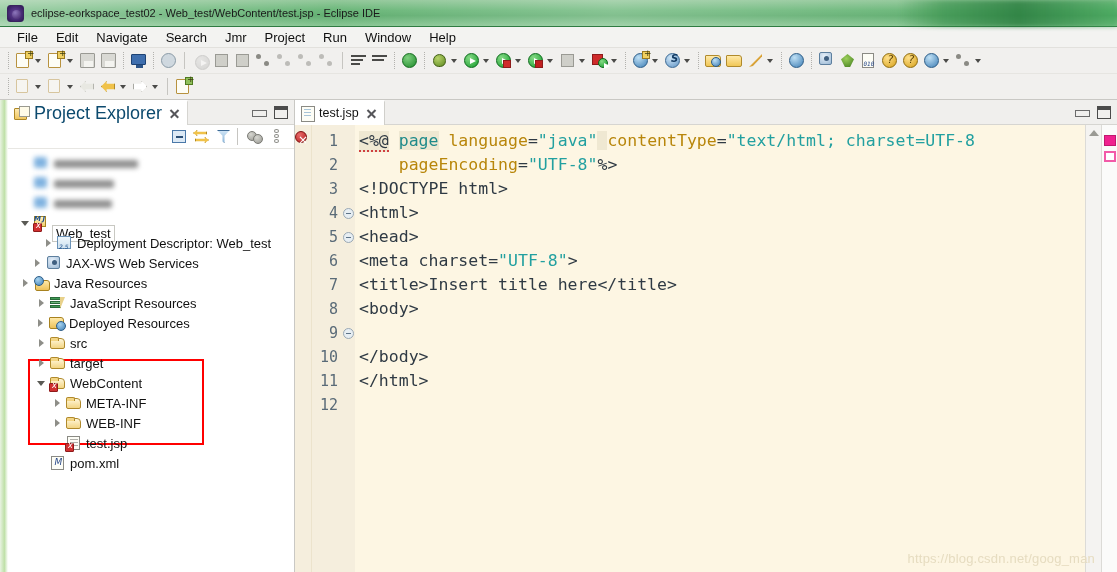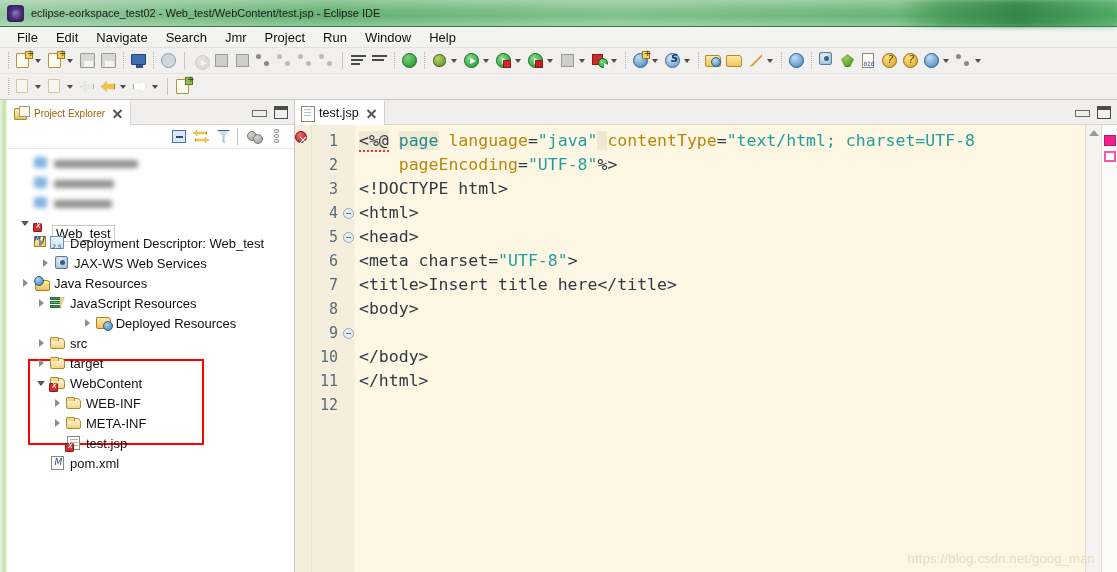"Project Explorer" #exp-tab-label { color: #a16207 -> #0c4a6e; font-size: 10px -> 18px }
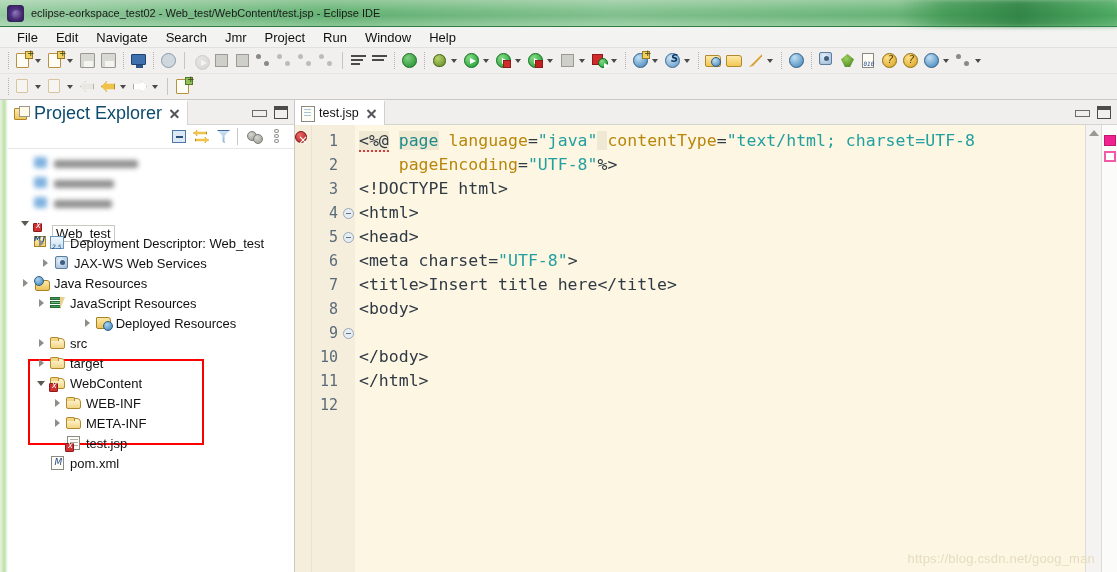"M J" .ic-prj { margin-top: 20px -> none }
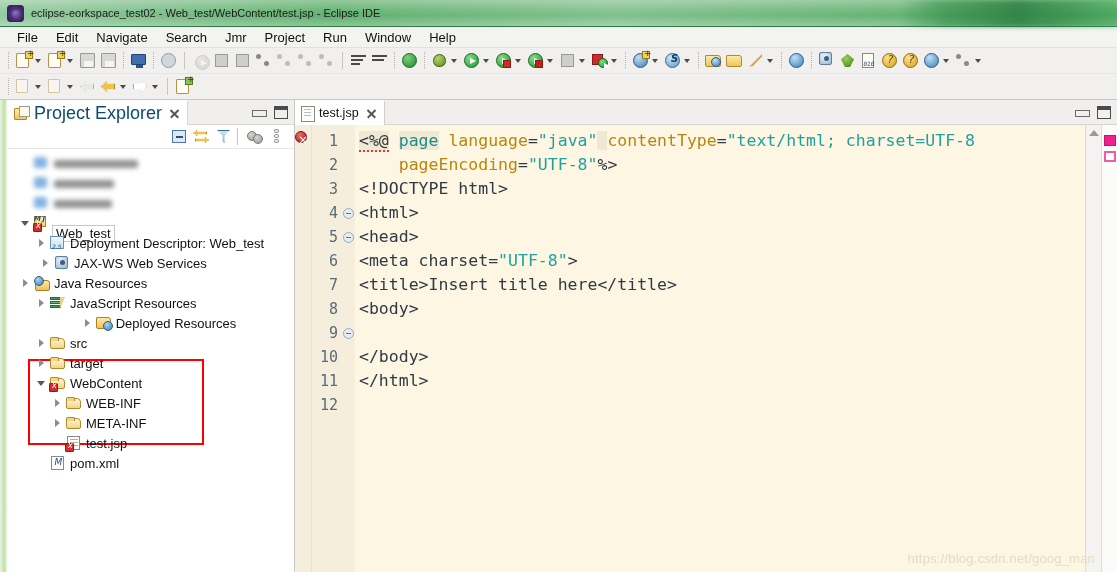"Deployment Descriptor: Web_test" div.trow { margin-left: none -> 7px }
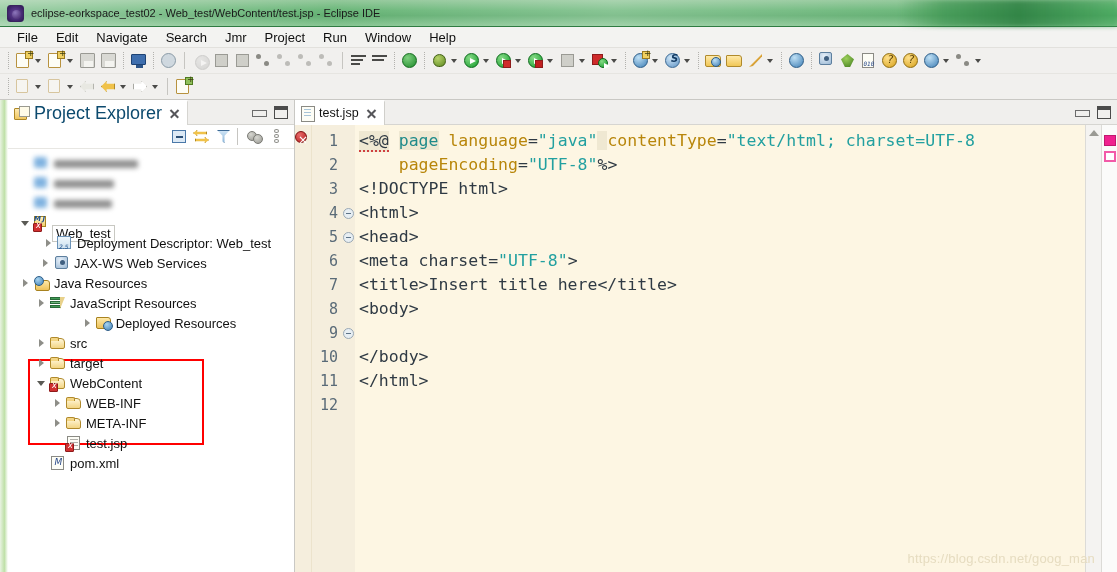"JAX-WS Web Services" div.trow { padding-left: 32px -> 24px }
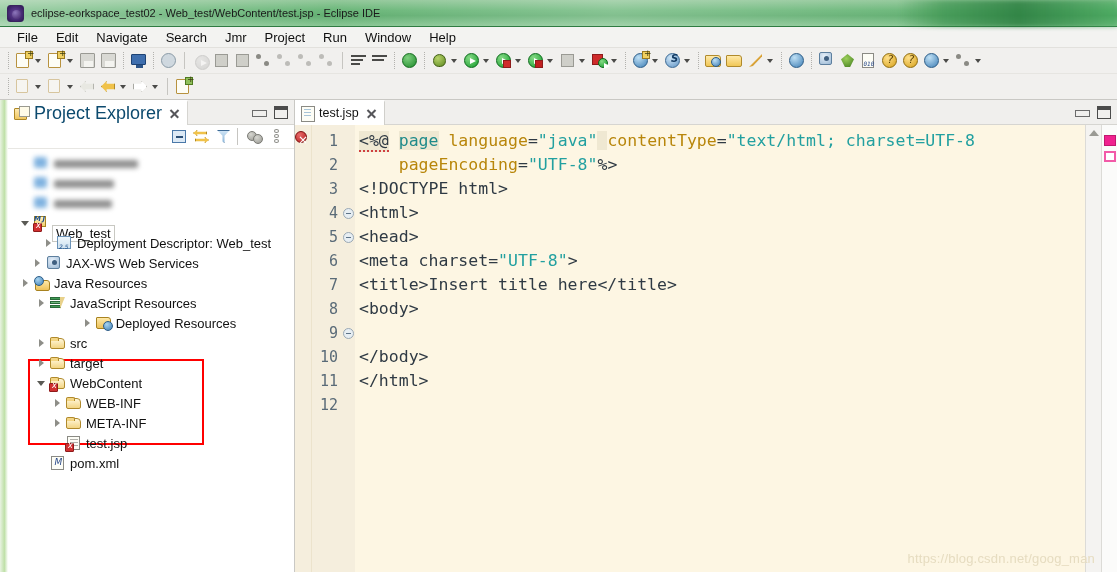"Deployed Resources" div.trow { justify-content: center -> none; padding-left: 16px -> 27px }
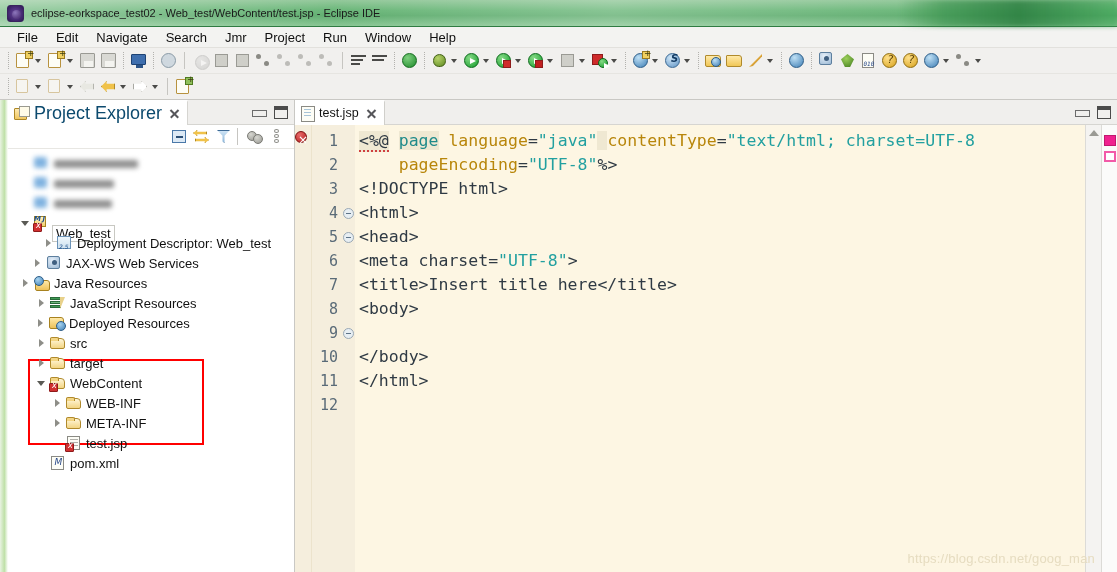"WEB-INF" div.trow { order: before "META-INF" -> after "META-INF" }
